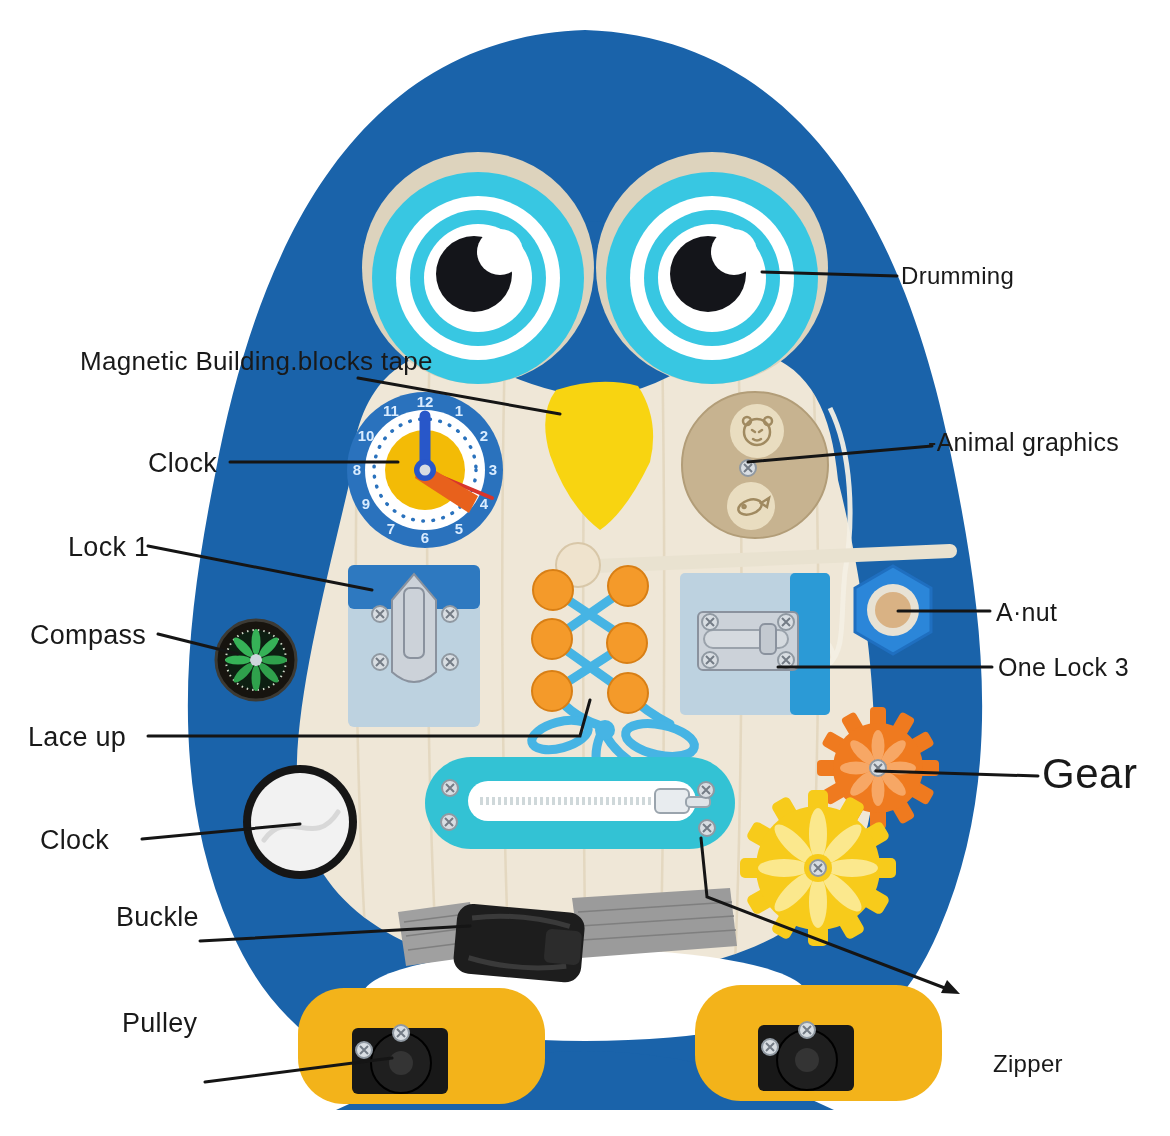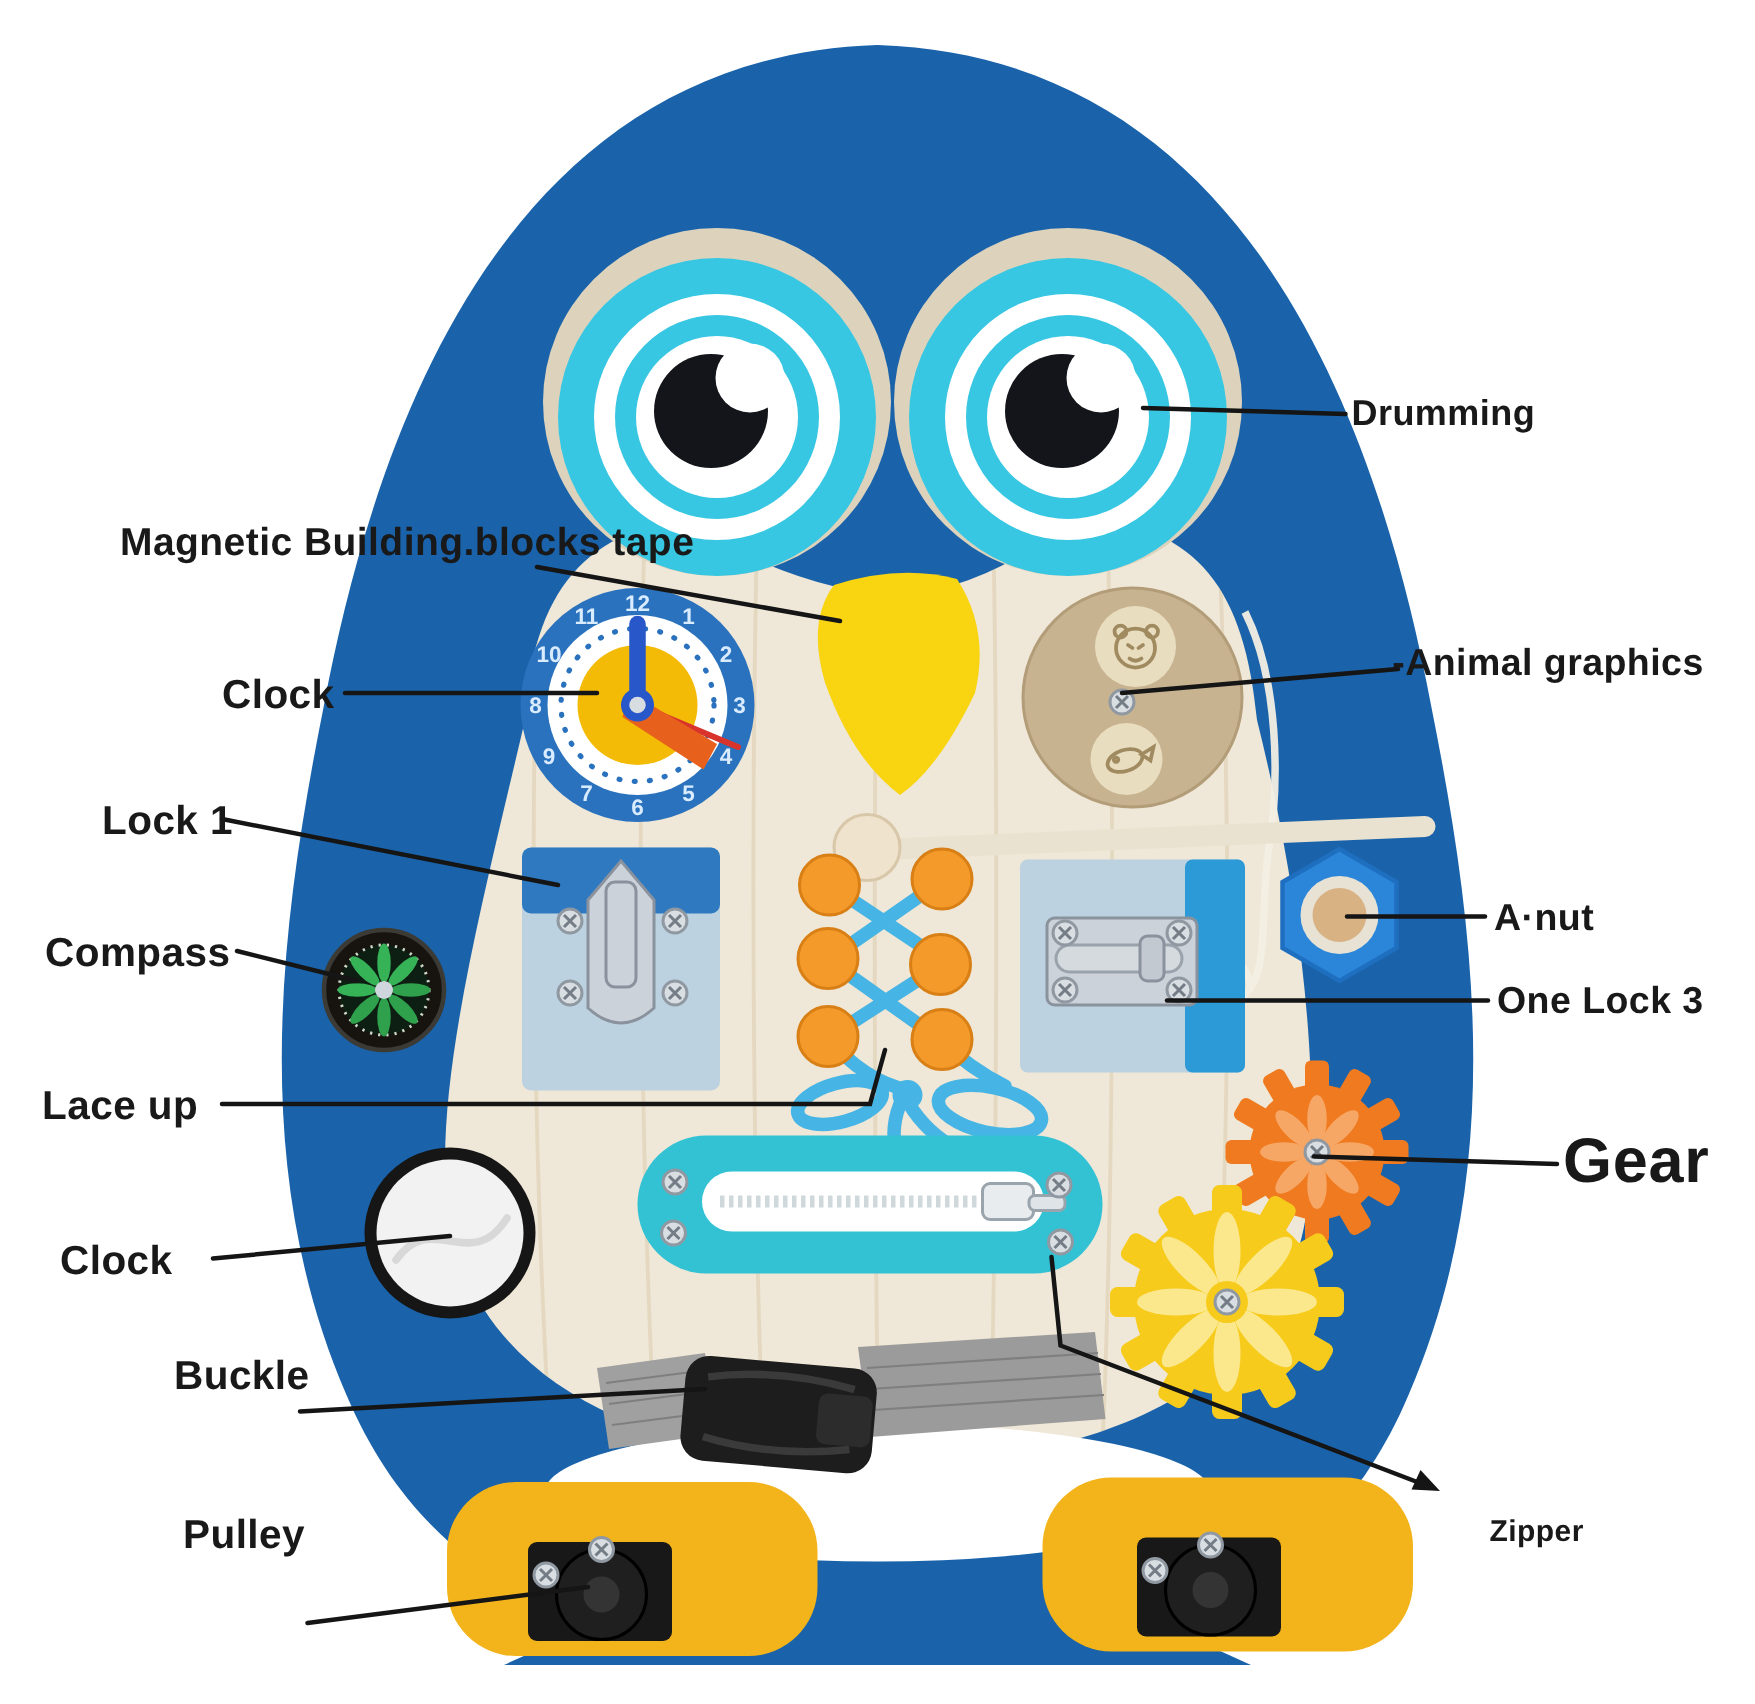"Drumming" .label { font-weight: bold -> normal }
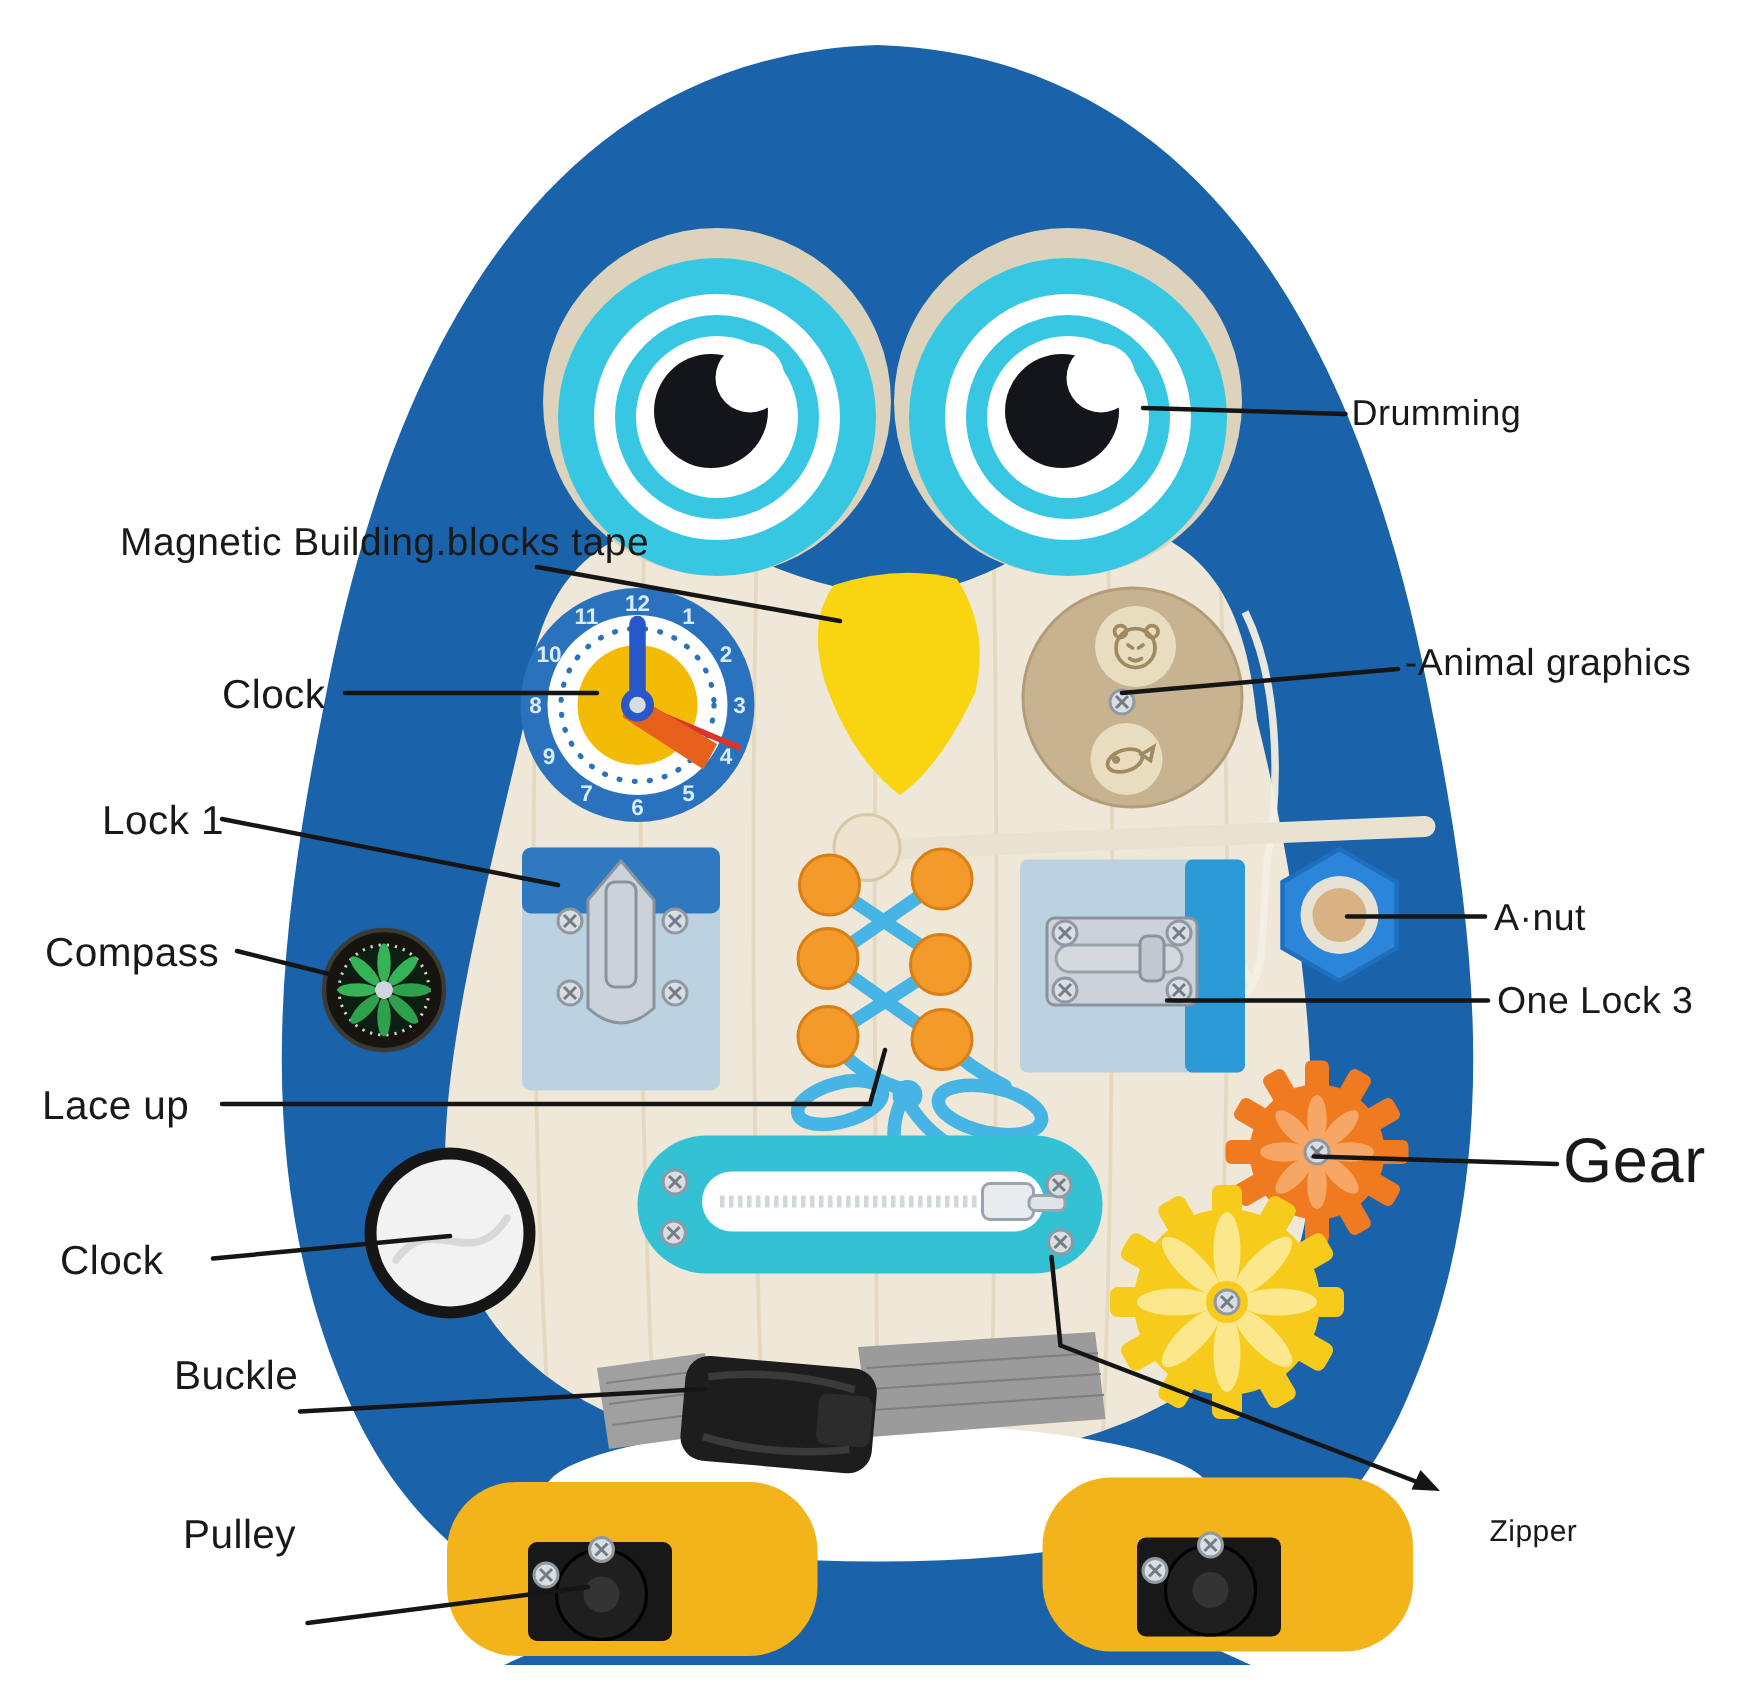"-Animal graphics" .label.center { text-align: center -> none }
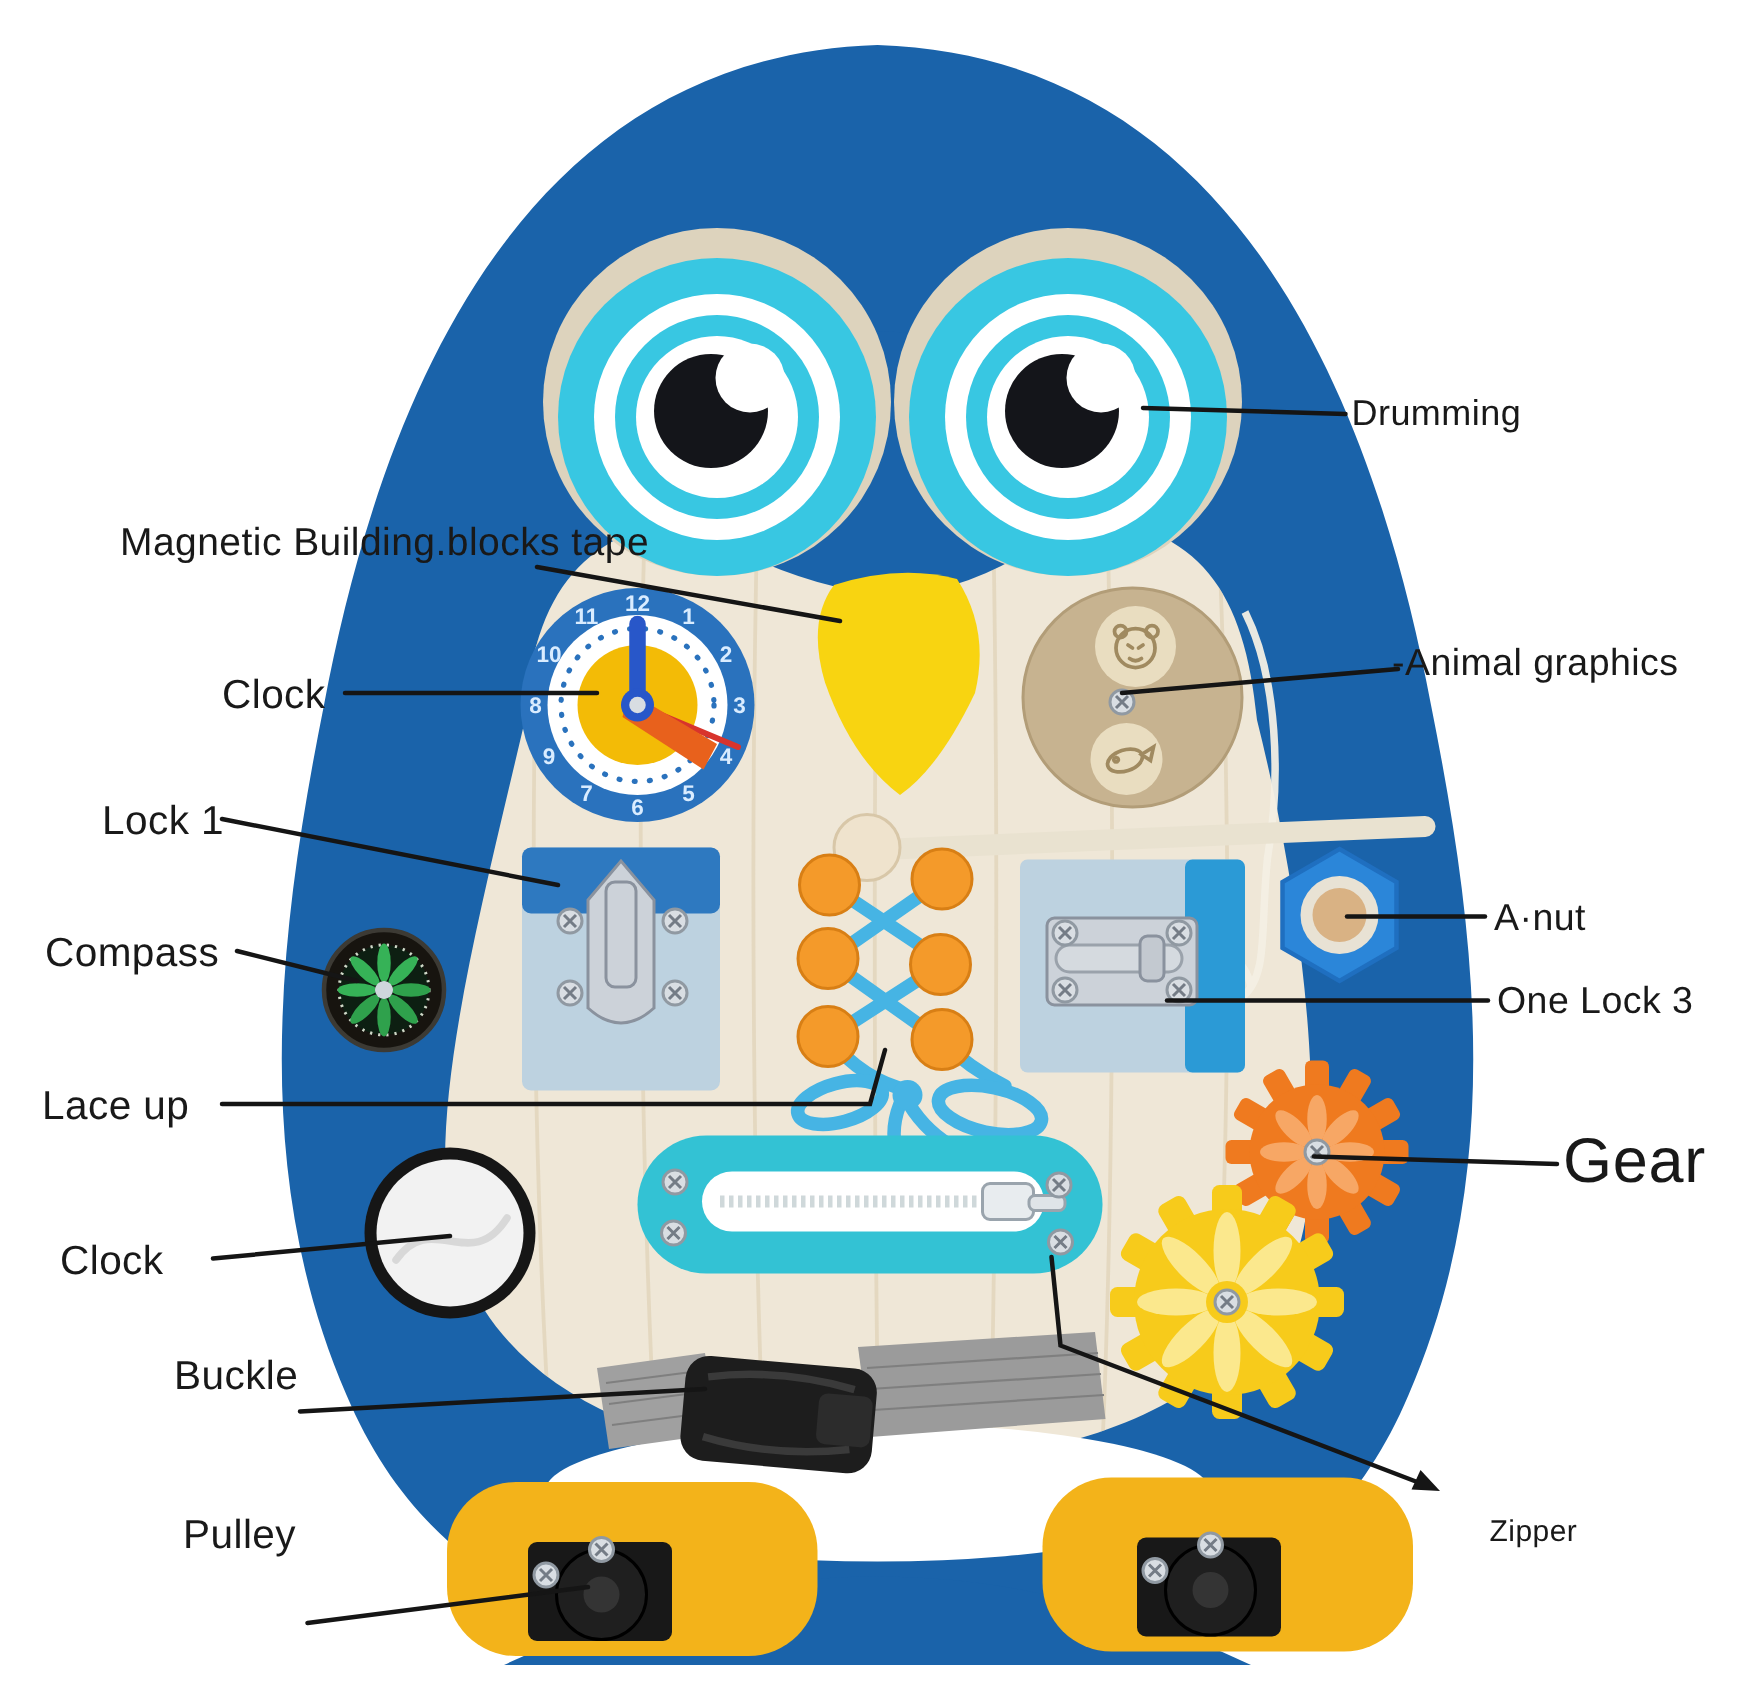"Zipper" div.label { font-size: 20px -> 24px; top: 1010px -> 1050px }
